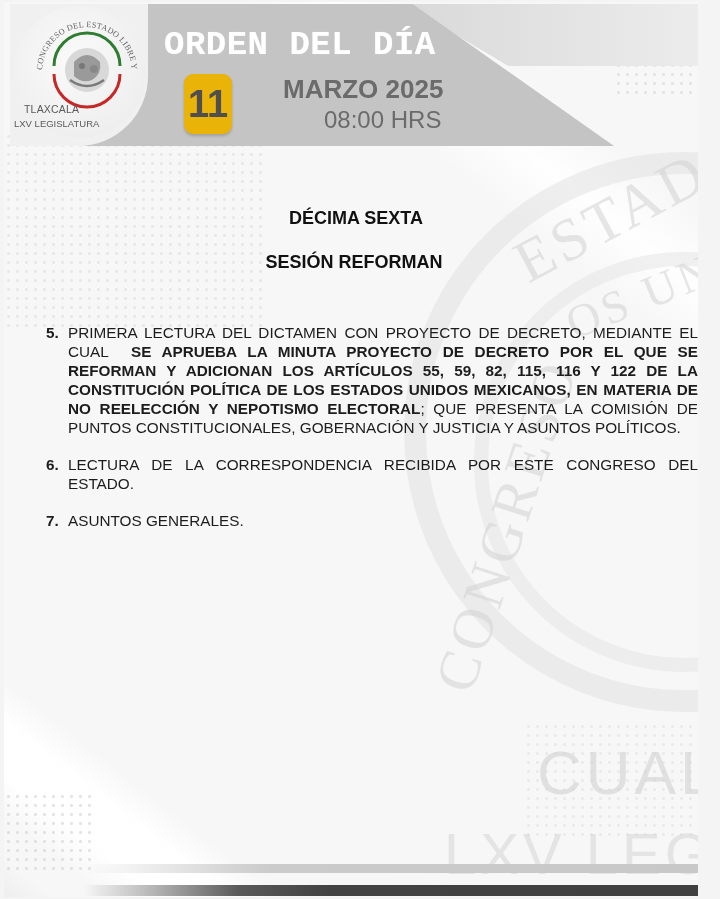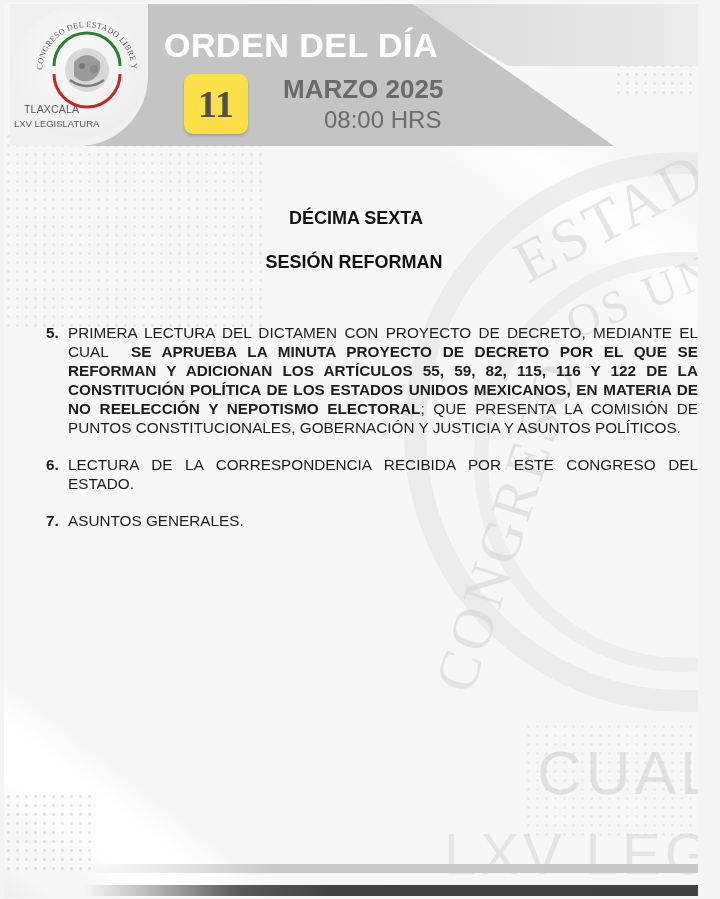"ORDEN DEL DÍA" .title-main { font-family: Liberation Sans, sans-serif -> Liberation Mono, monospace }
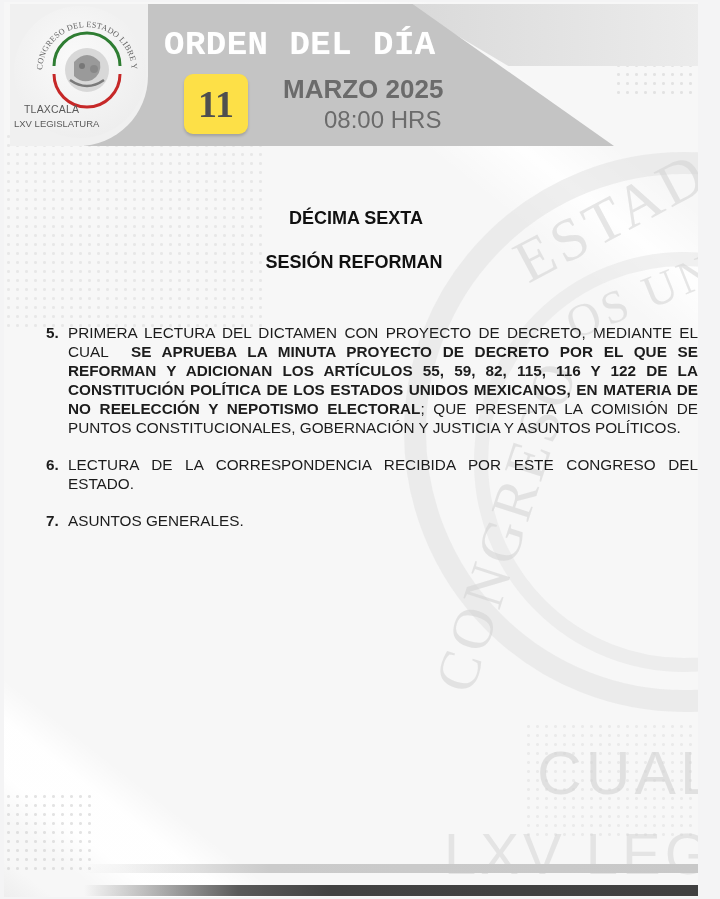"11" .day-box { background: #fde047 -> #eab308; font-family: Liberation Serif, serif -> Liberation Sans, sans-serif; width: 64px -> 48px }
